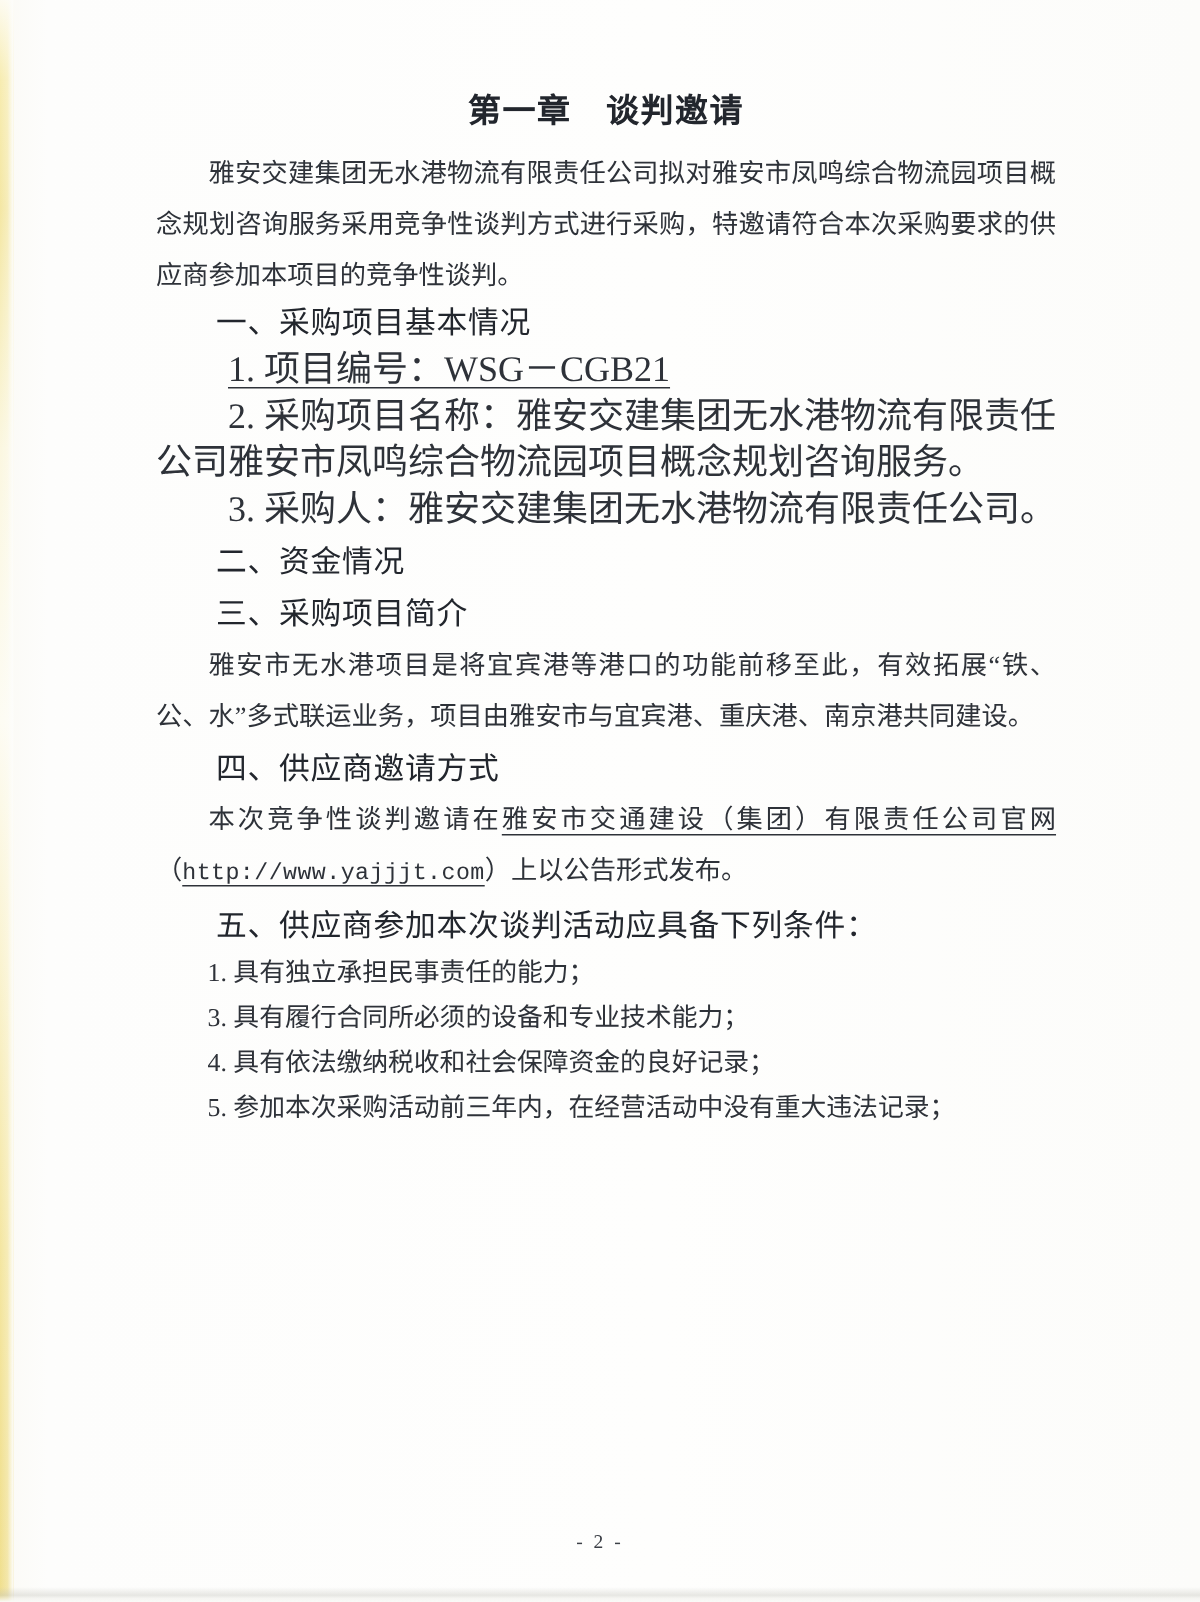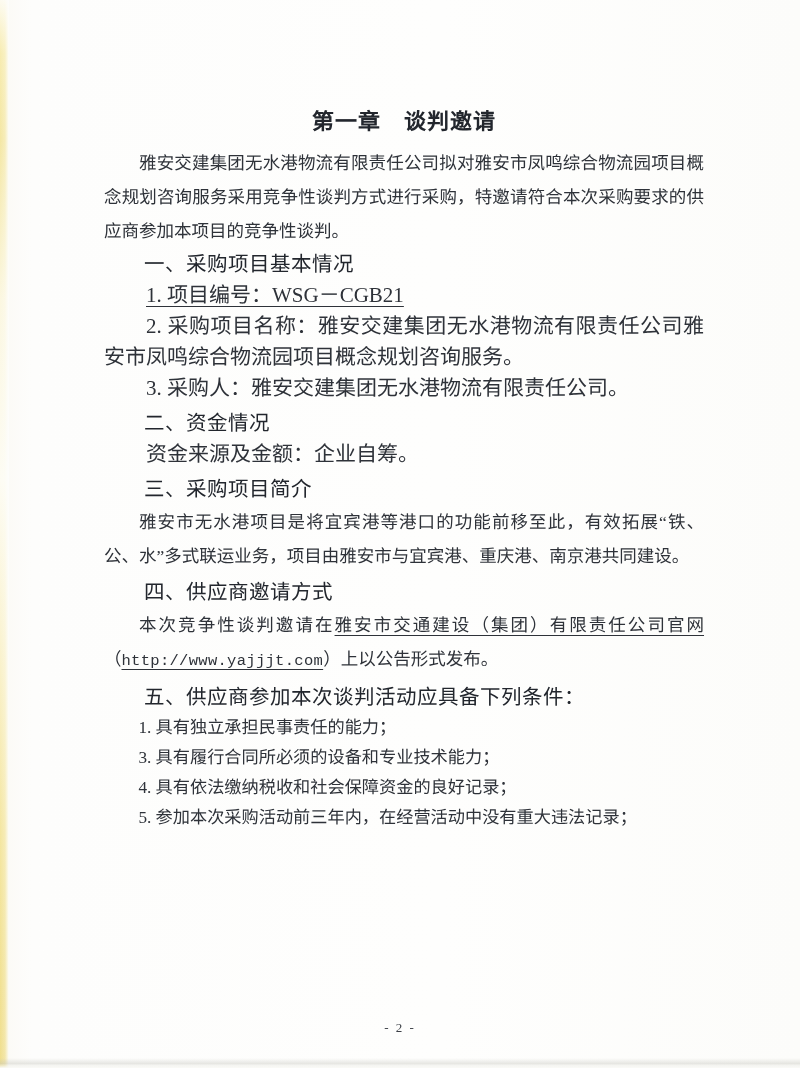"第一章 谈判邀请" .content { margin-top: 48px -> none }
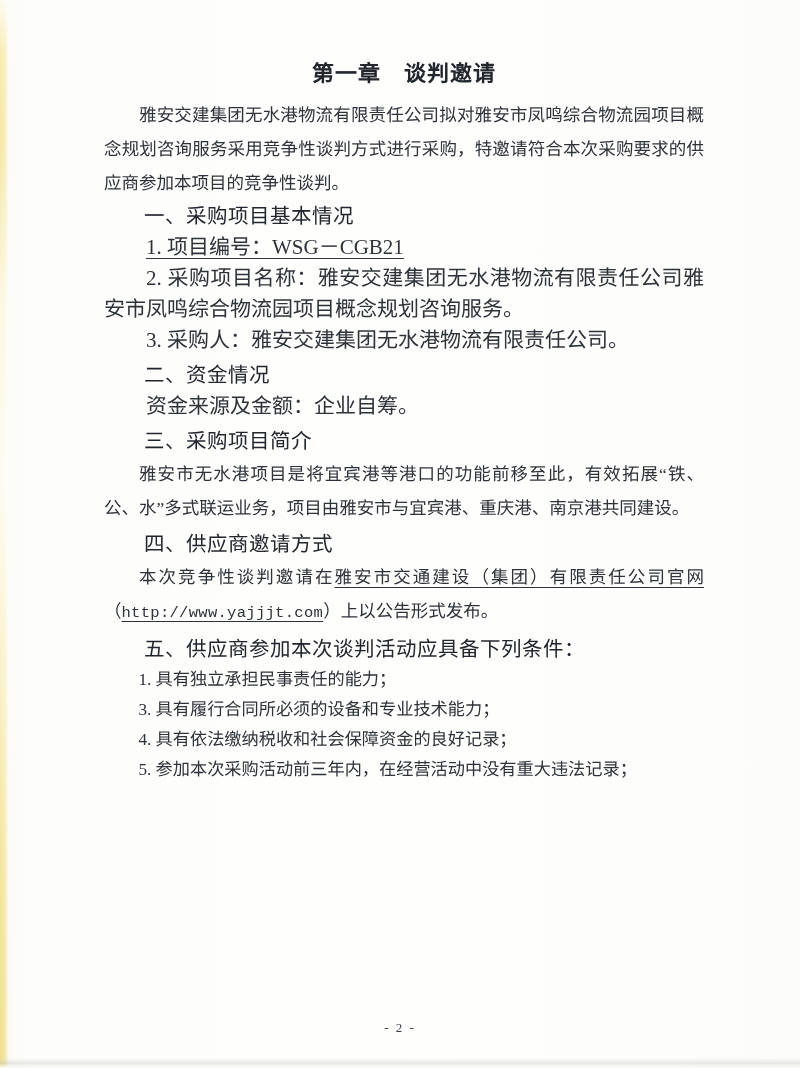"1. 项目编号：WSG－CGB21" .sub { font-size: 21px -> 24px }
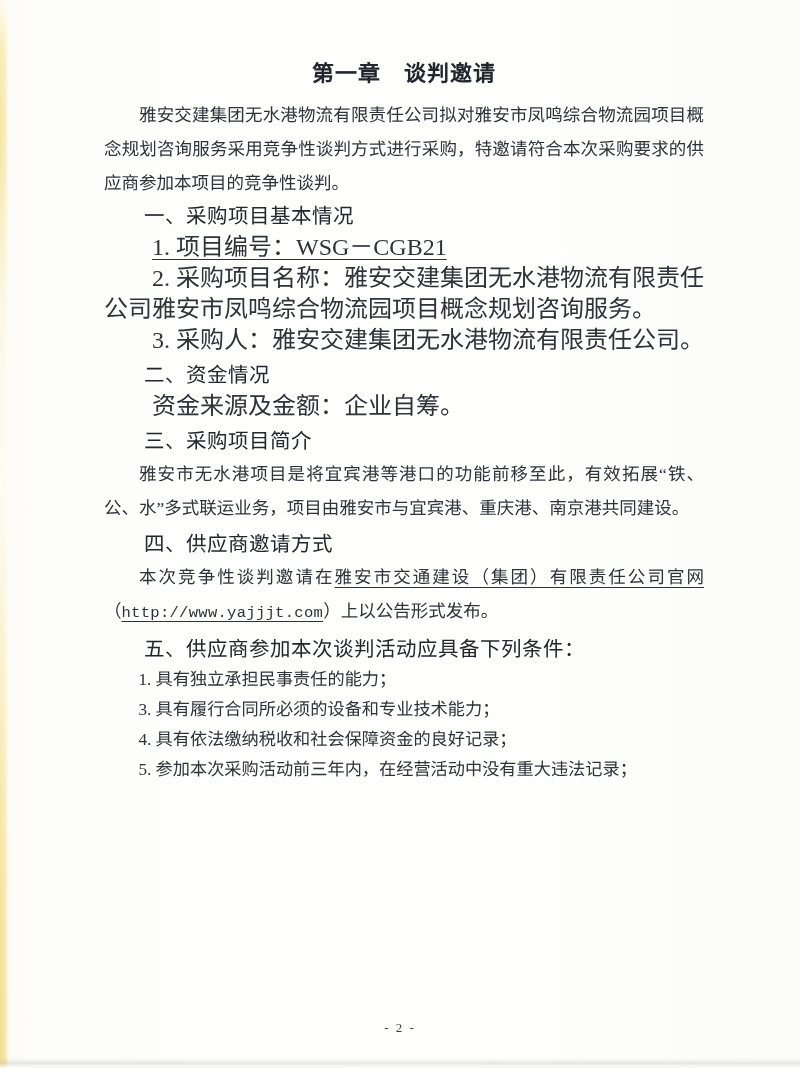"资金来源及金额：企业自筹。" p.sub { html: <p>资金来源及金额：企业自筹。</p> -> none }
